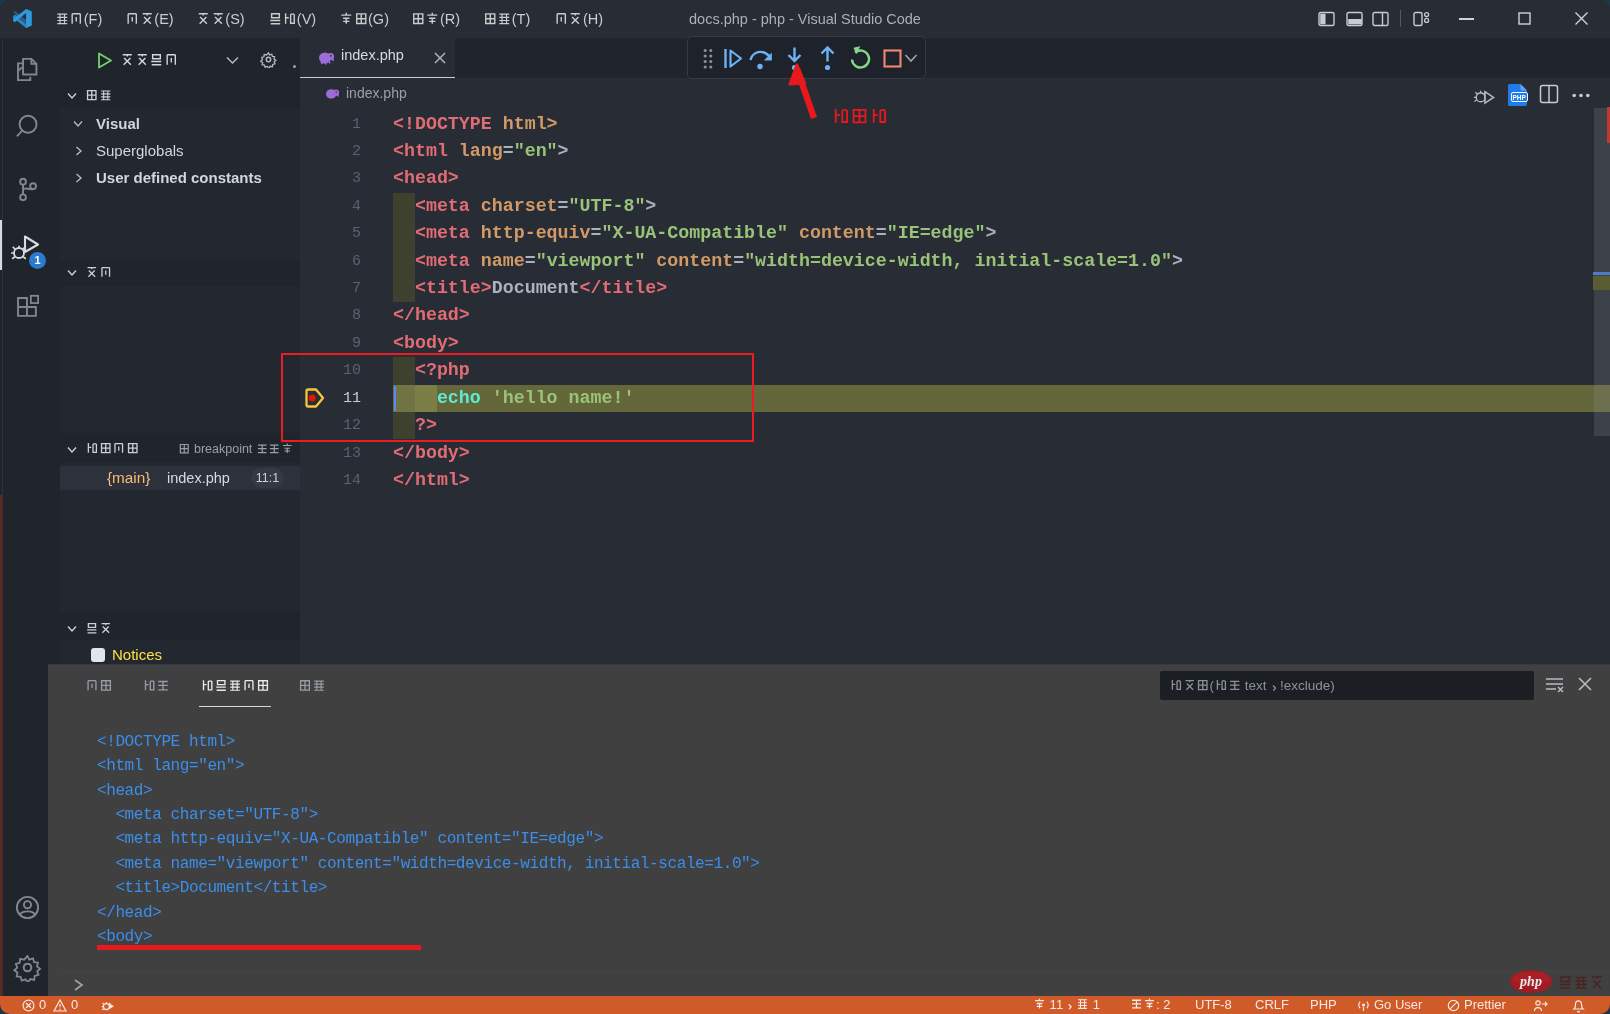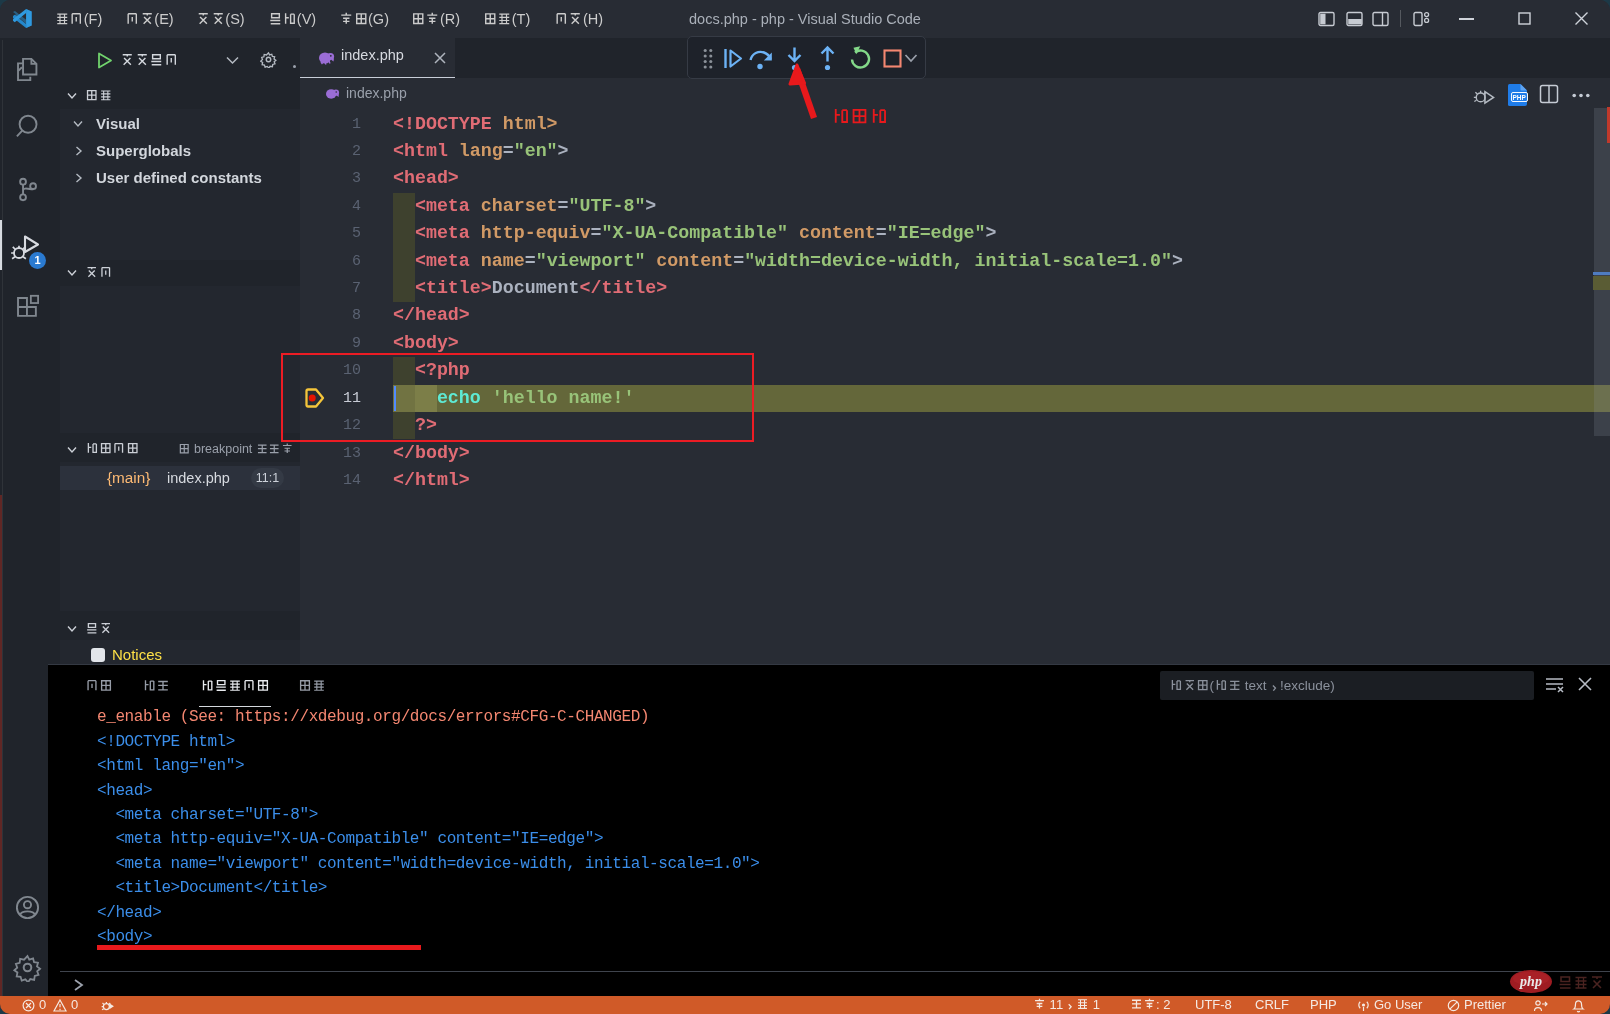"Superglobals" div.abs { font-weight: 700 -> 400 }
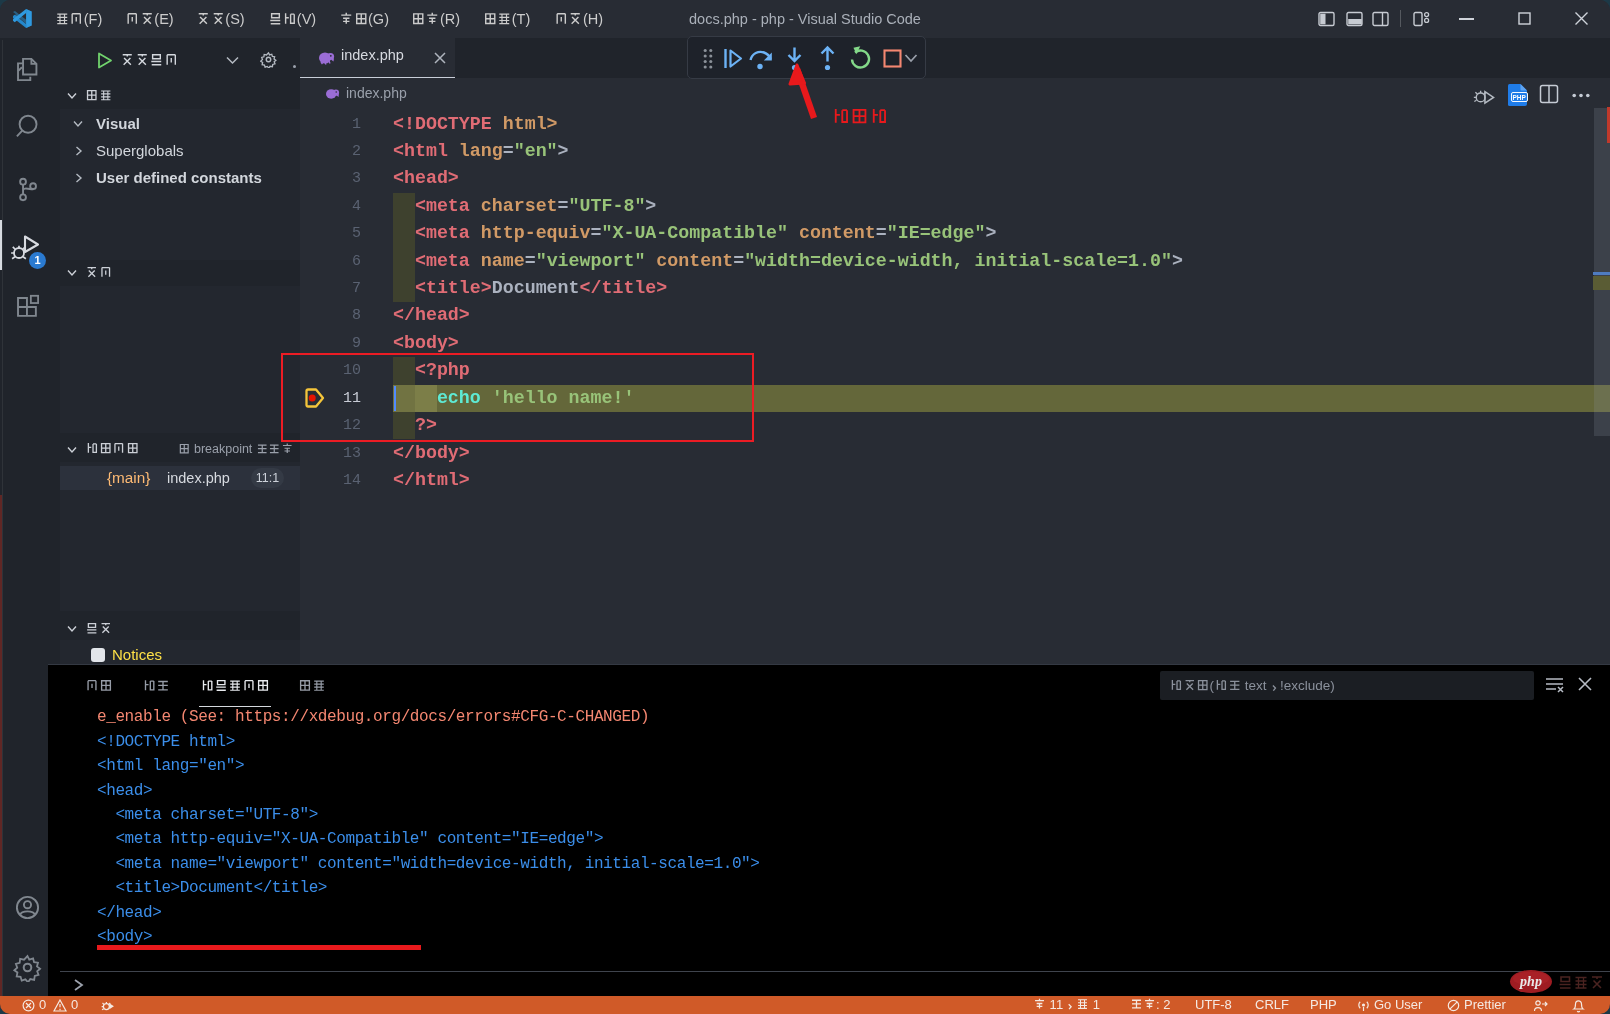"( text !exclude)" #panel { background: #000000 -> #404040 }
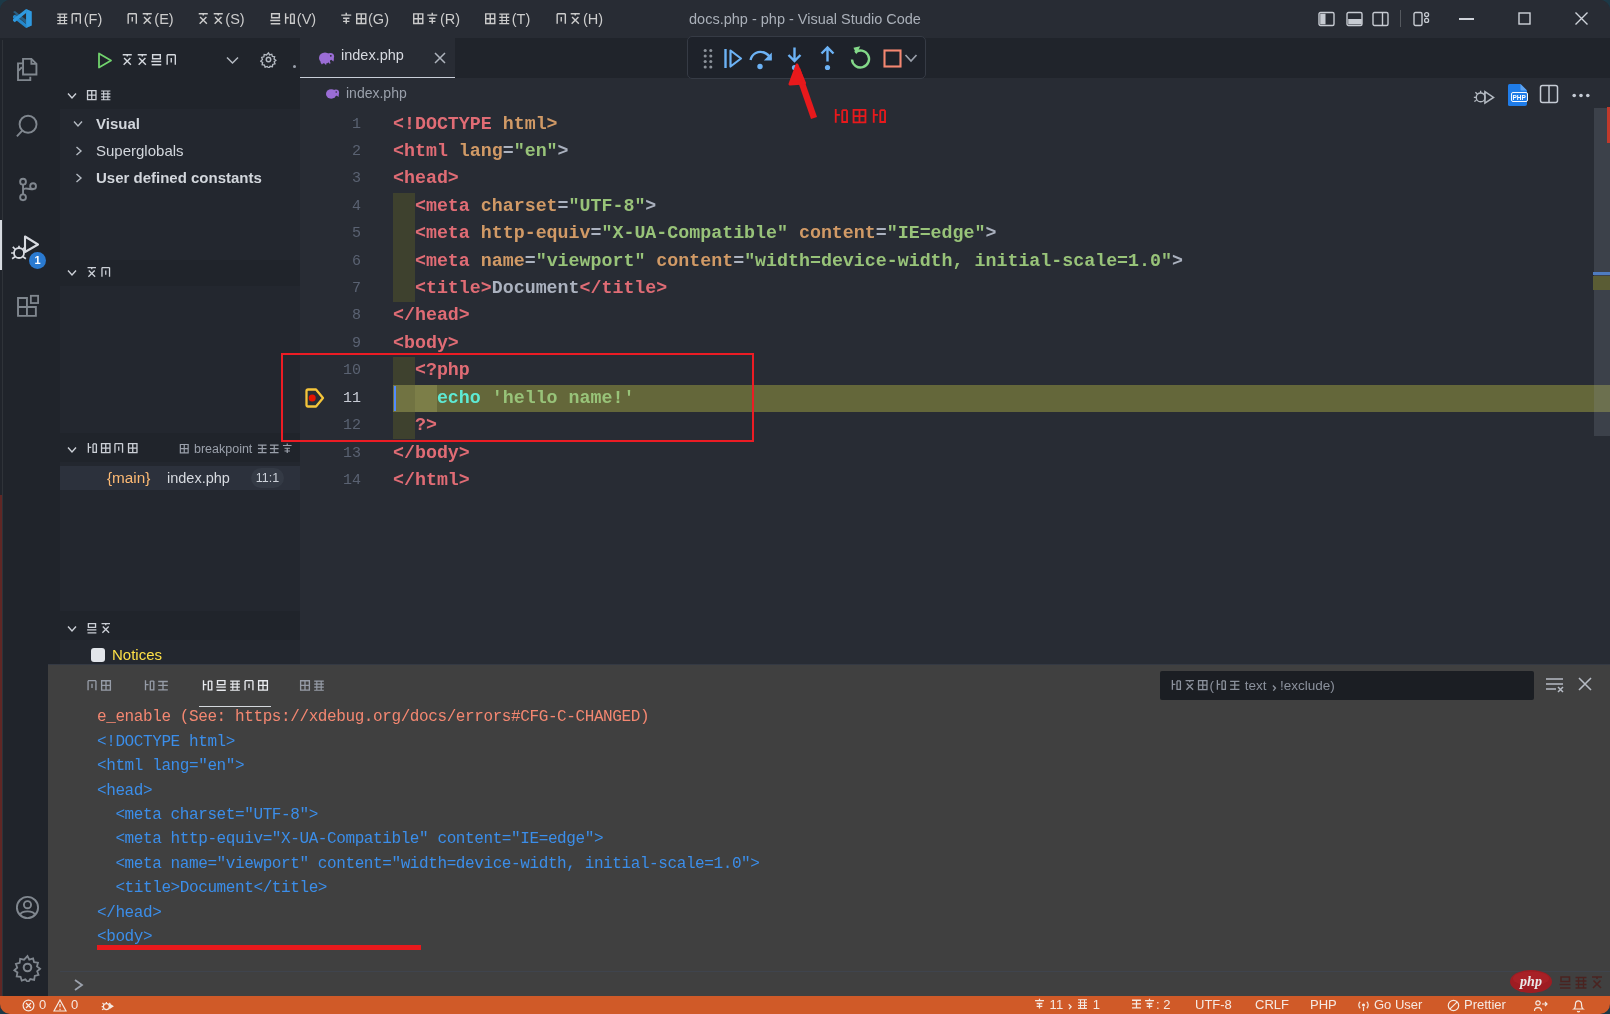"e_enable (See:" div.conline { html: <div>e_enable (See: https://xdebug.org/docs/errors#CFG-C-CHANGED)</div> -> none }
